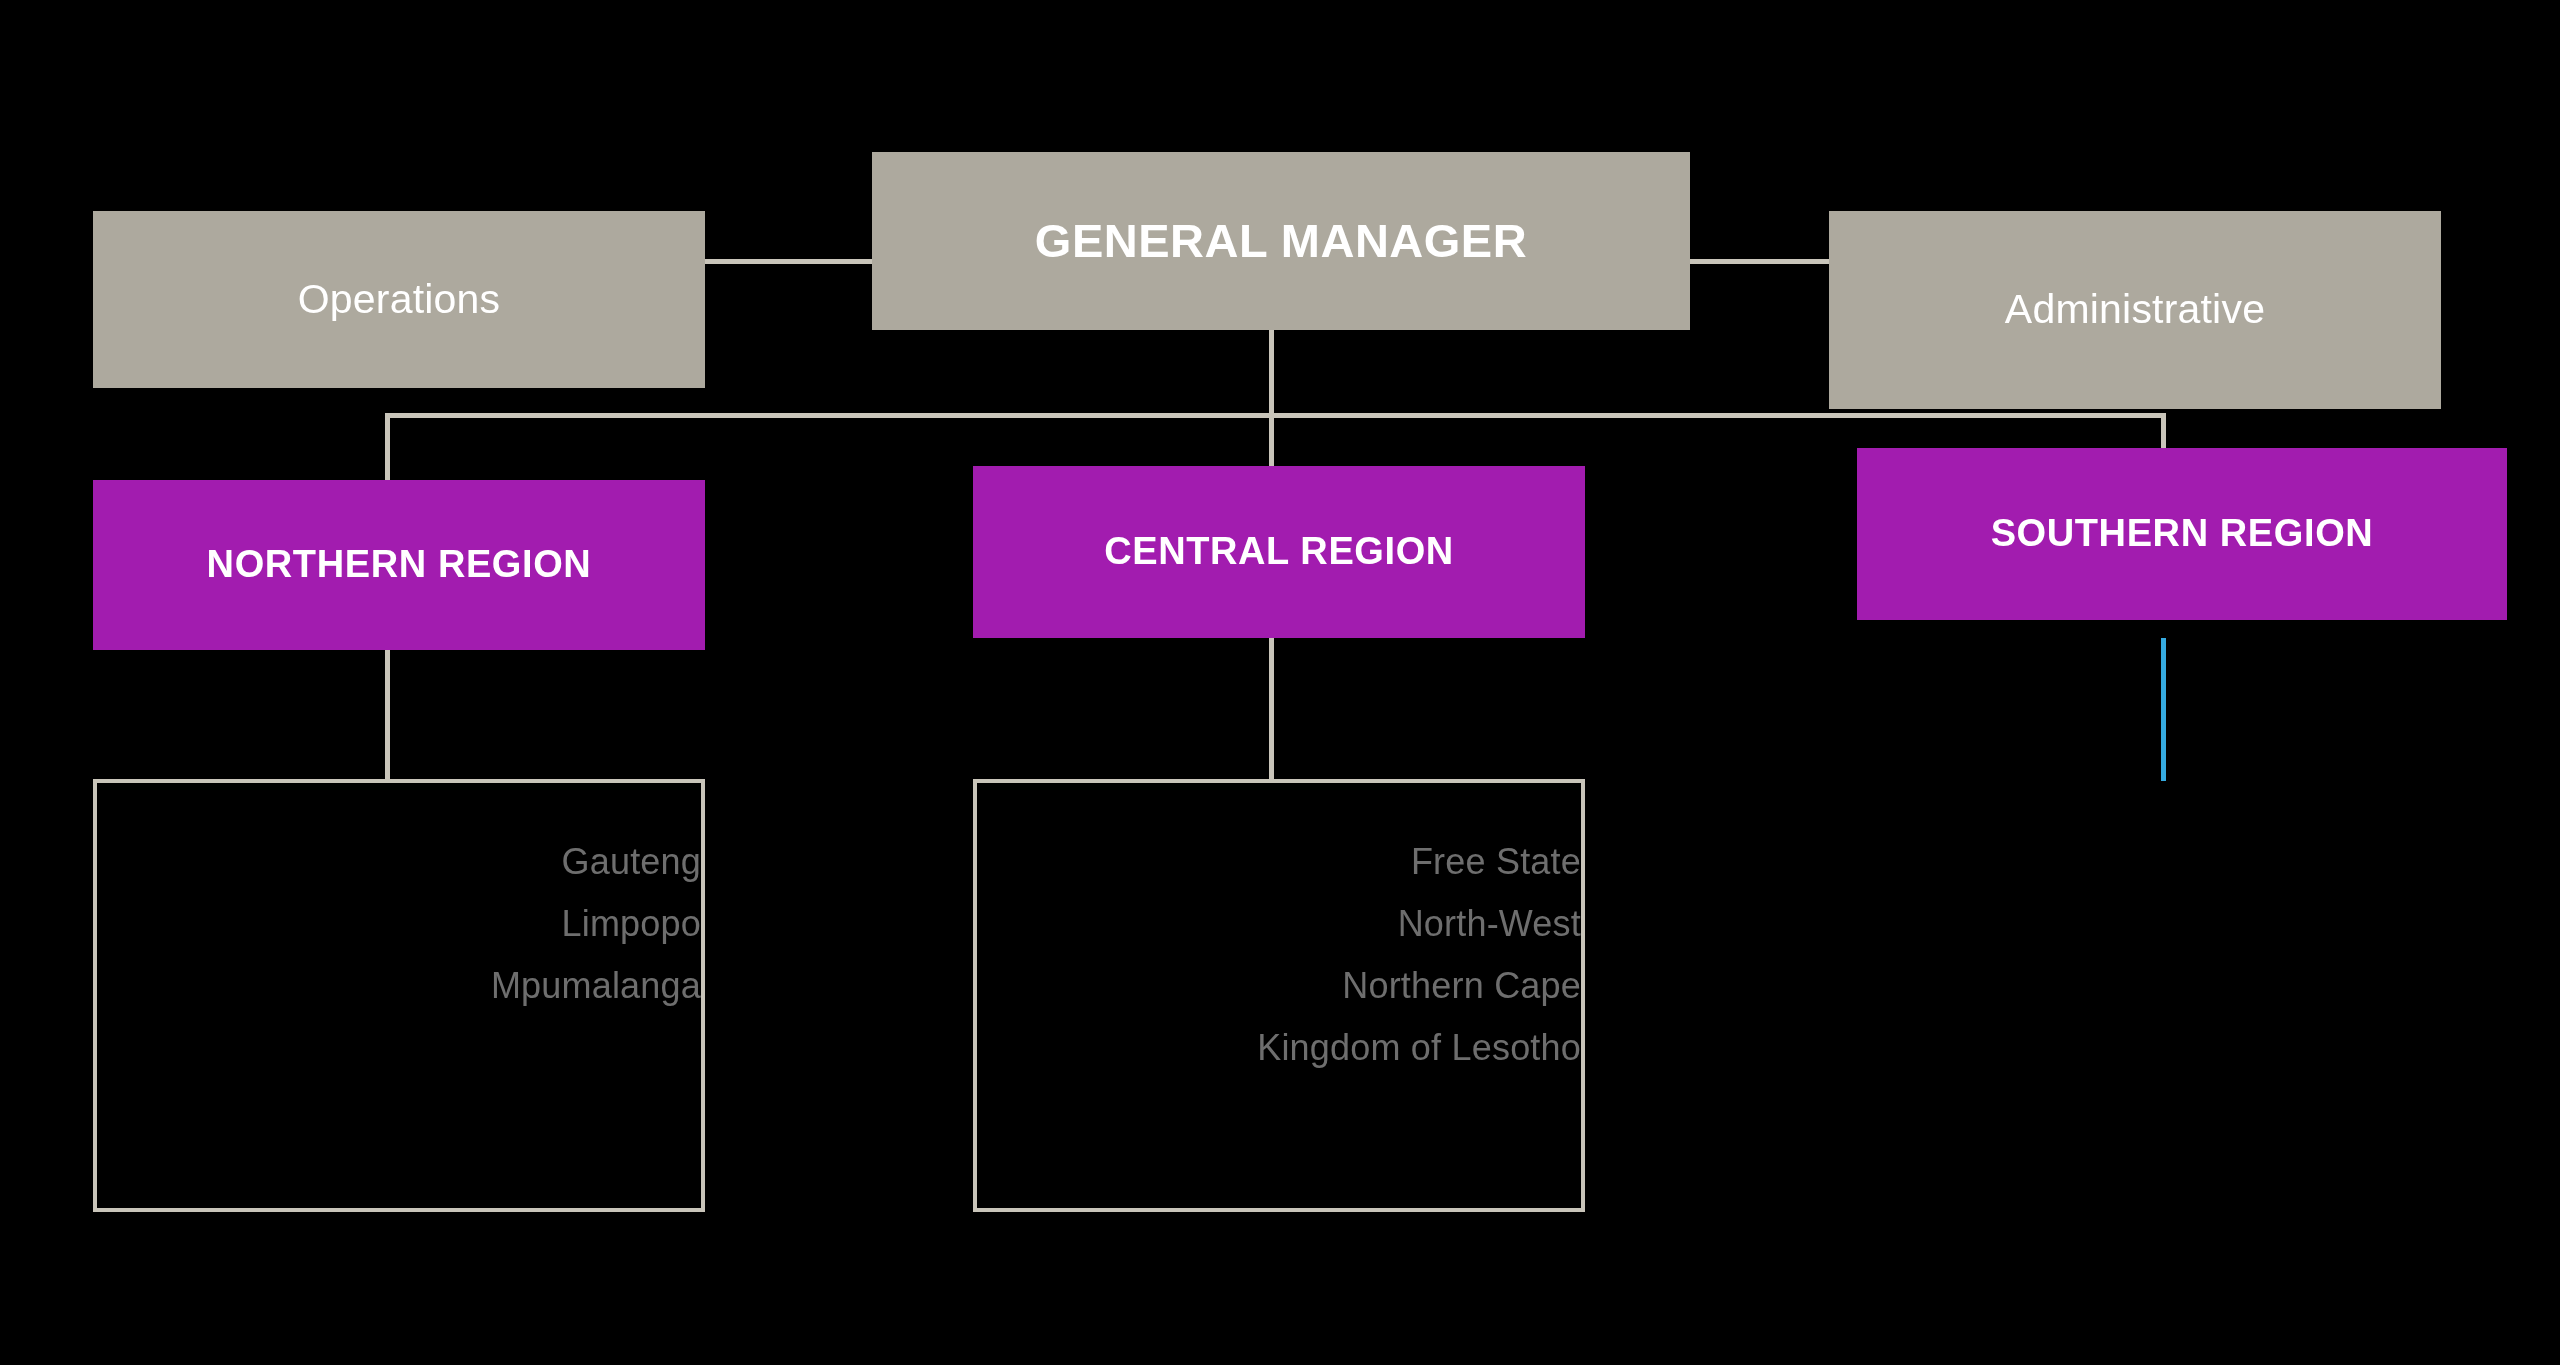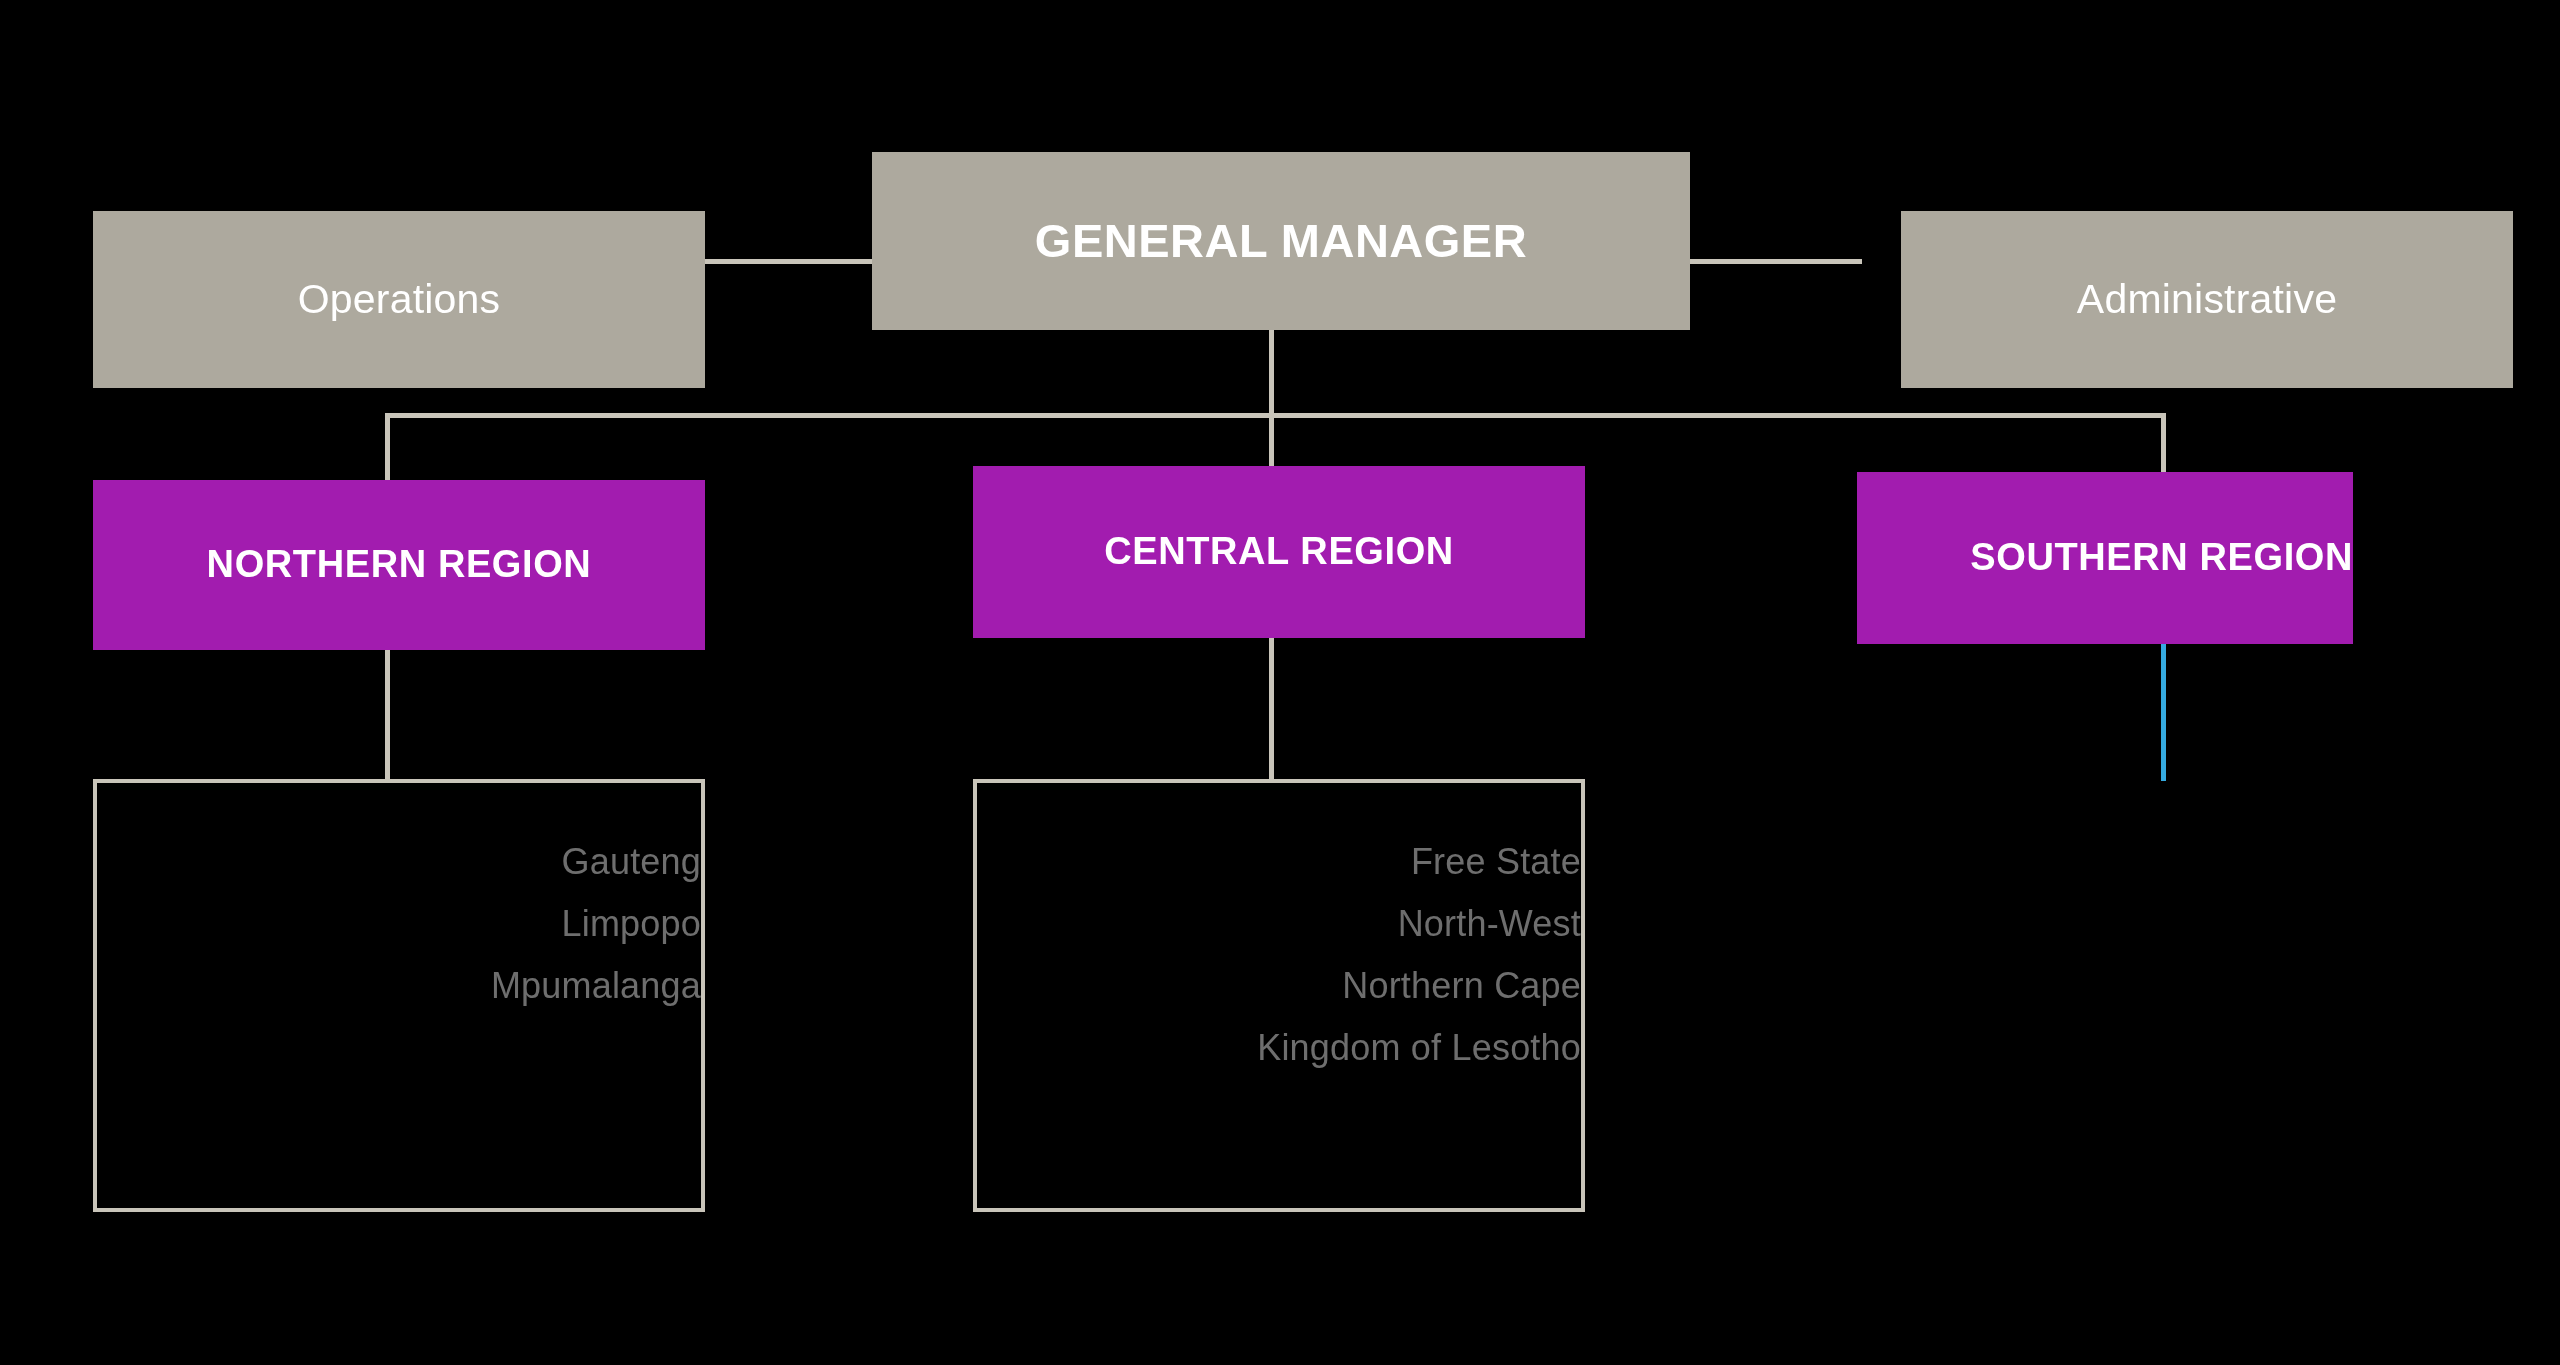"Administrative" div.node { height: 177px -> 198px; left: 1901px -> 1829px }
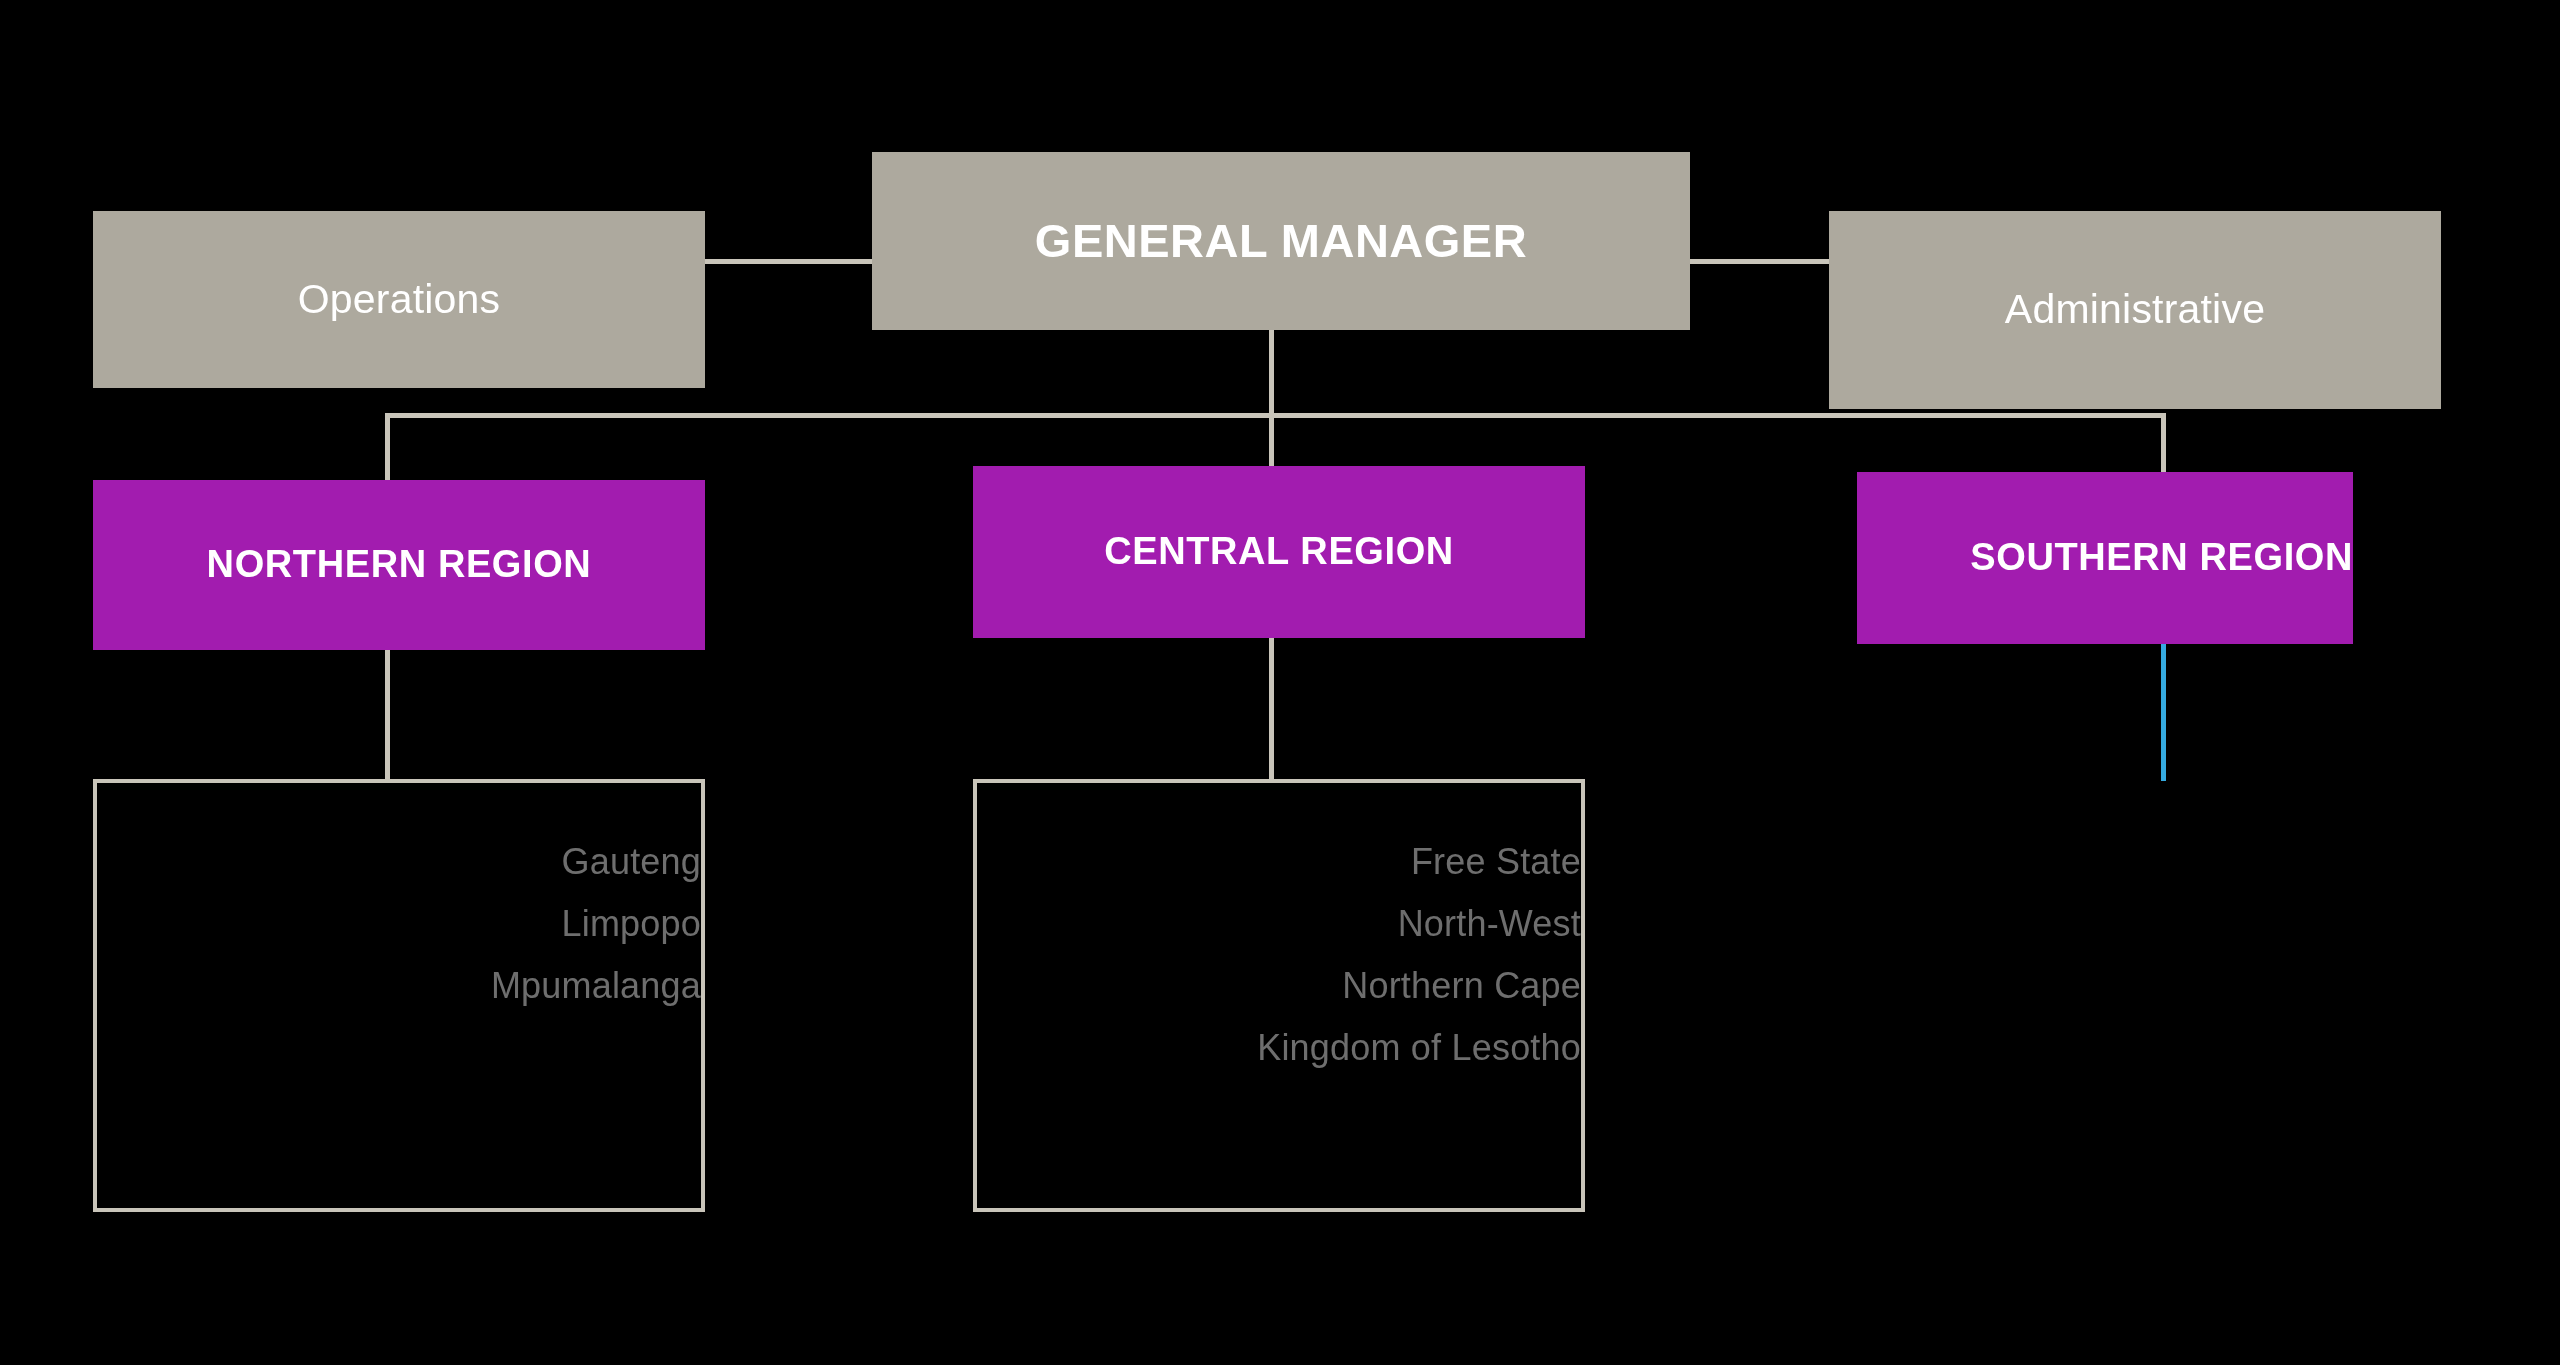"SOUTHERN REGION" div.node { justify-content: flex-end -> none; top: 472px -> 448px; width: 496px -> 650px }
